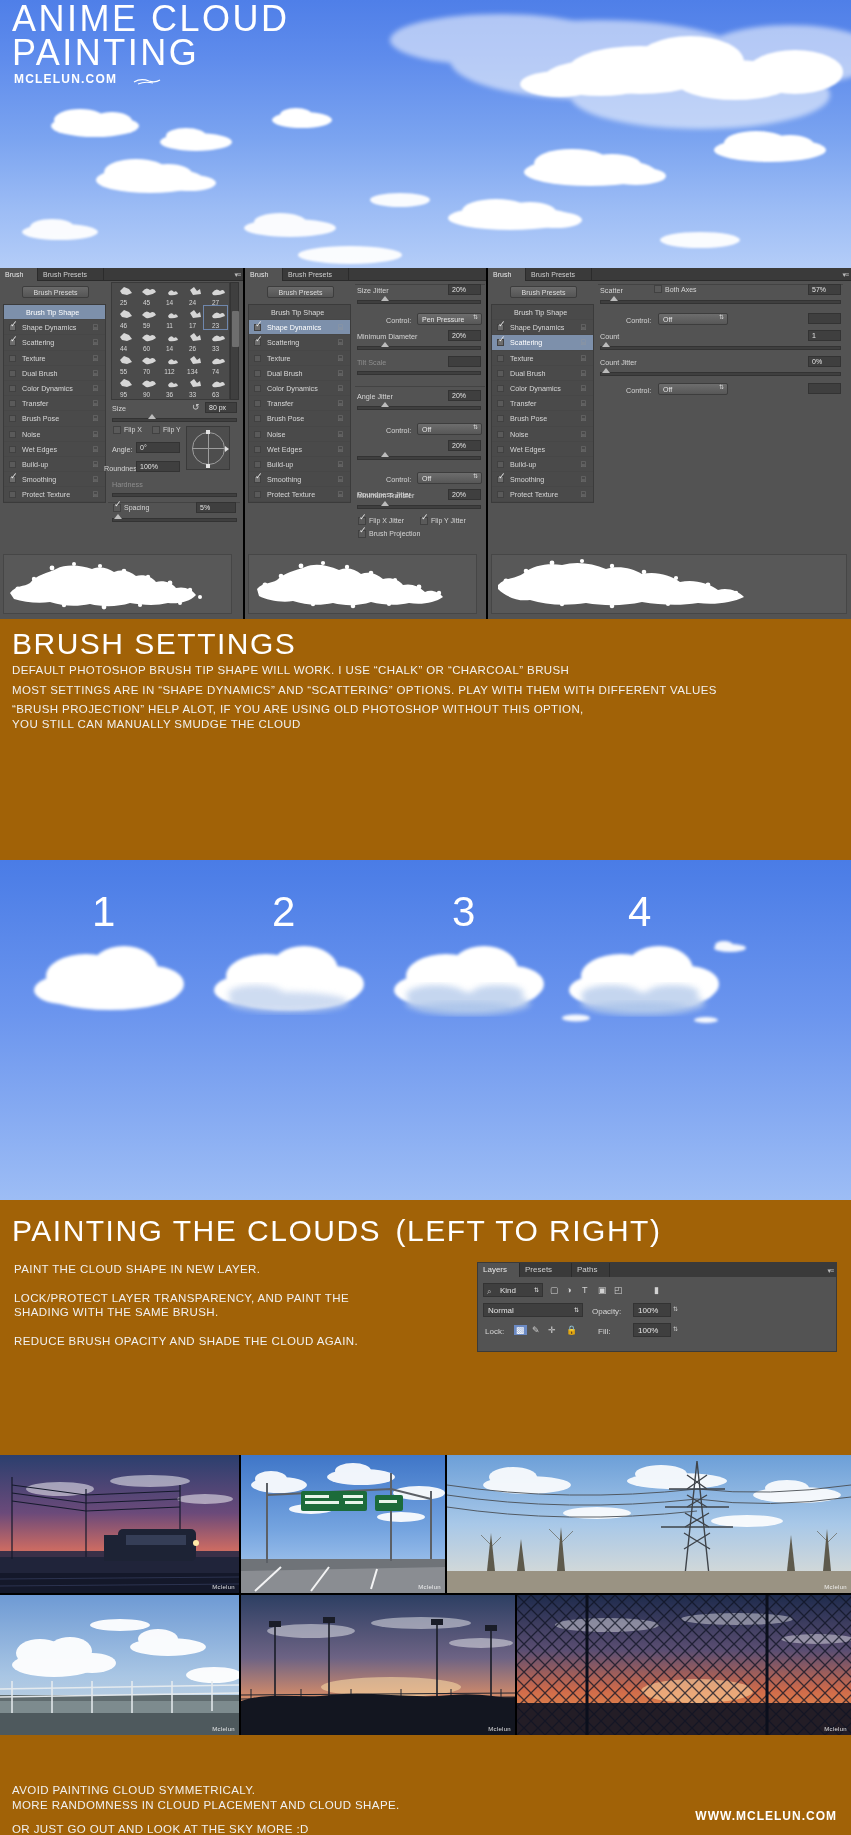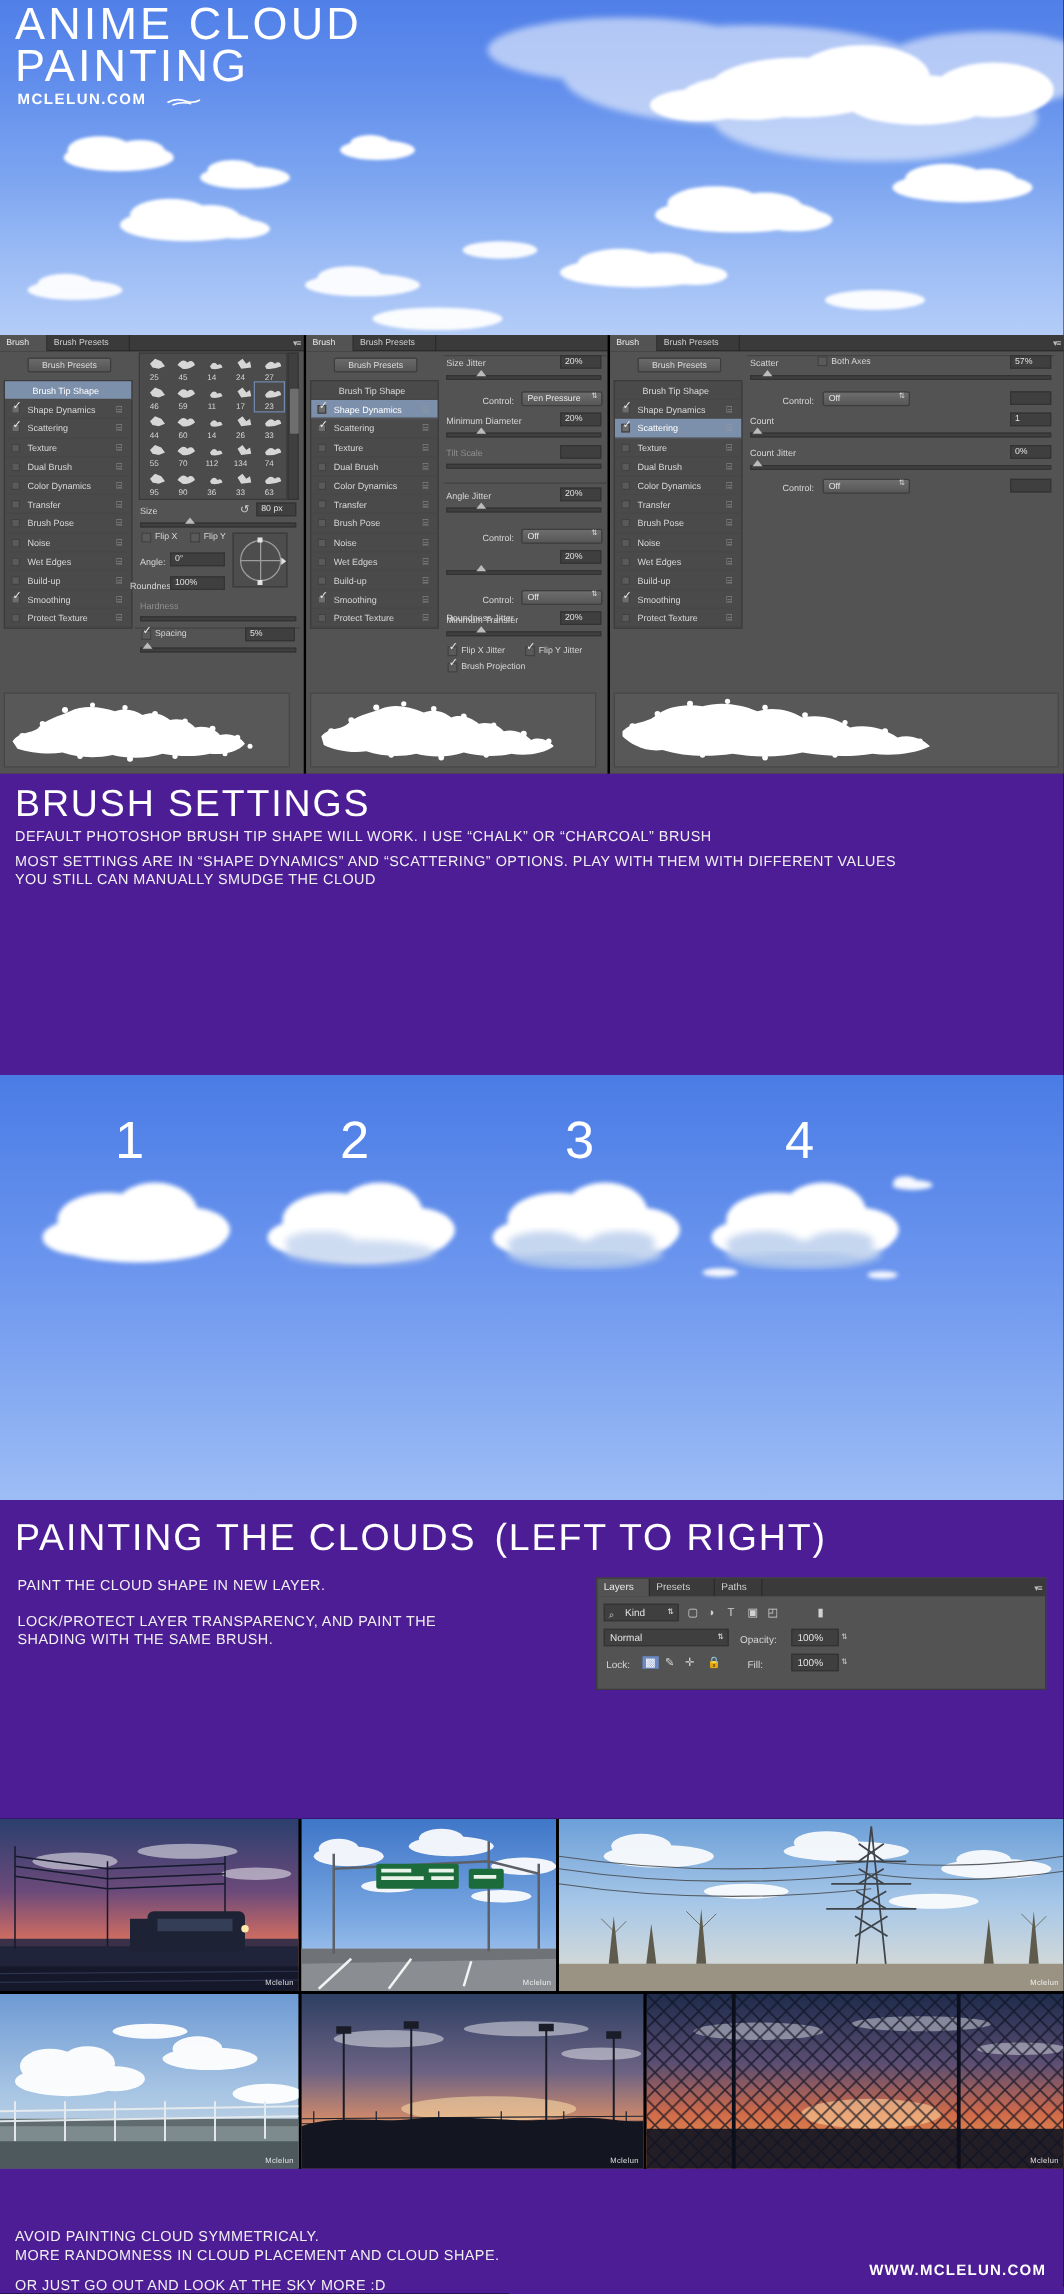"BRUSH SETTINGS" .sec-dark { background: #4c1d95 -> #a16207 }
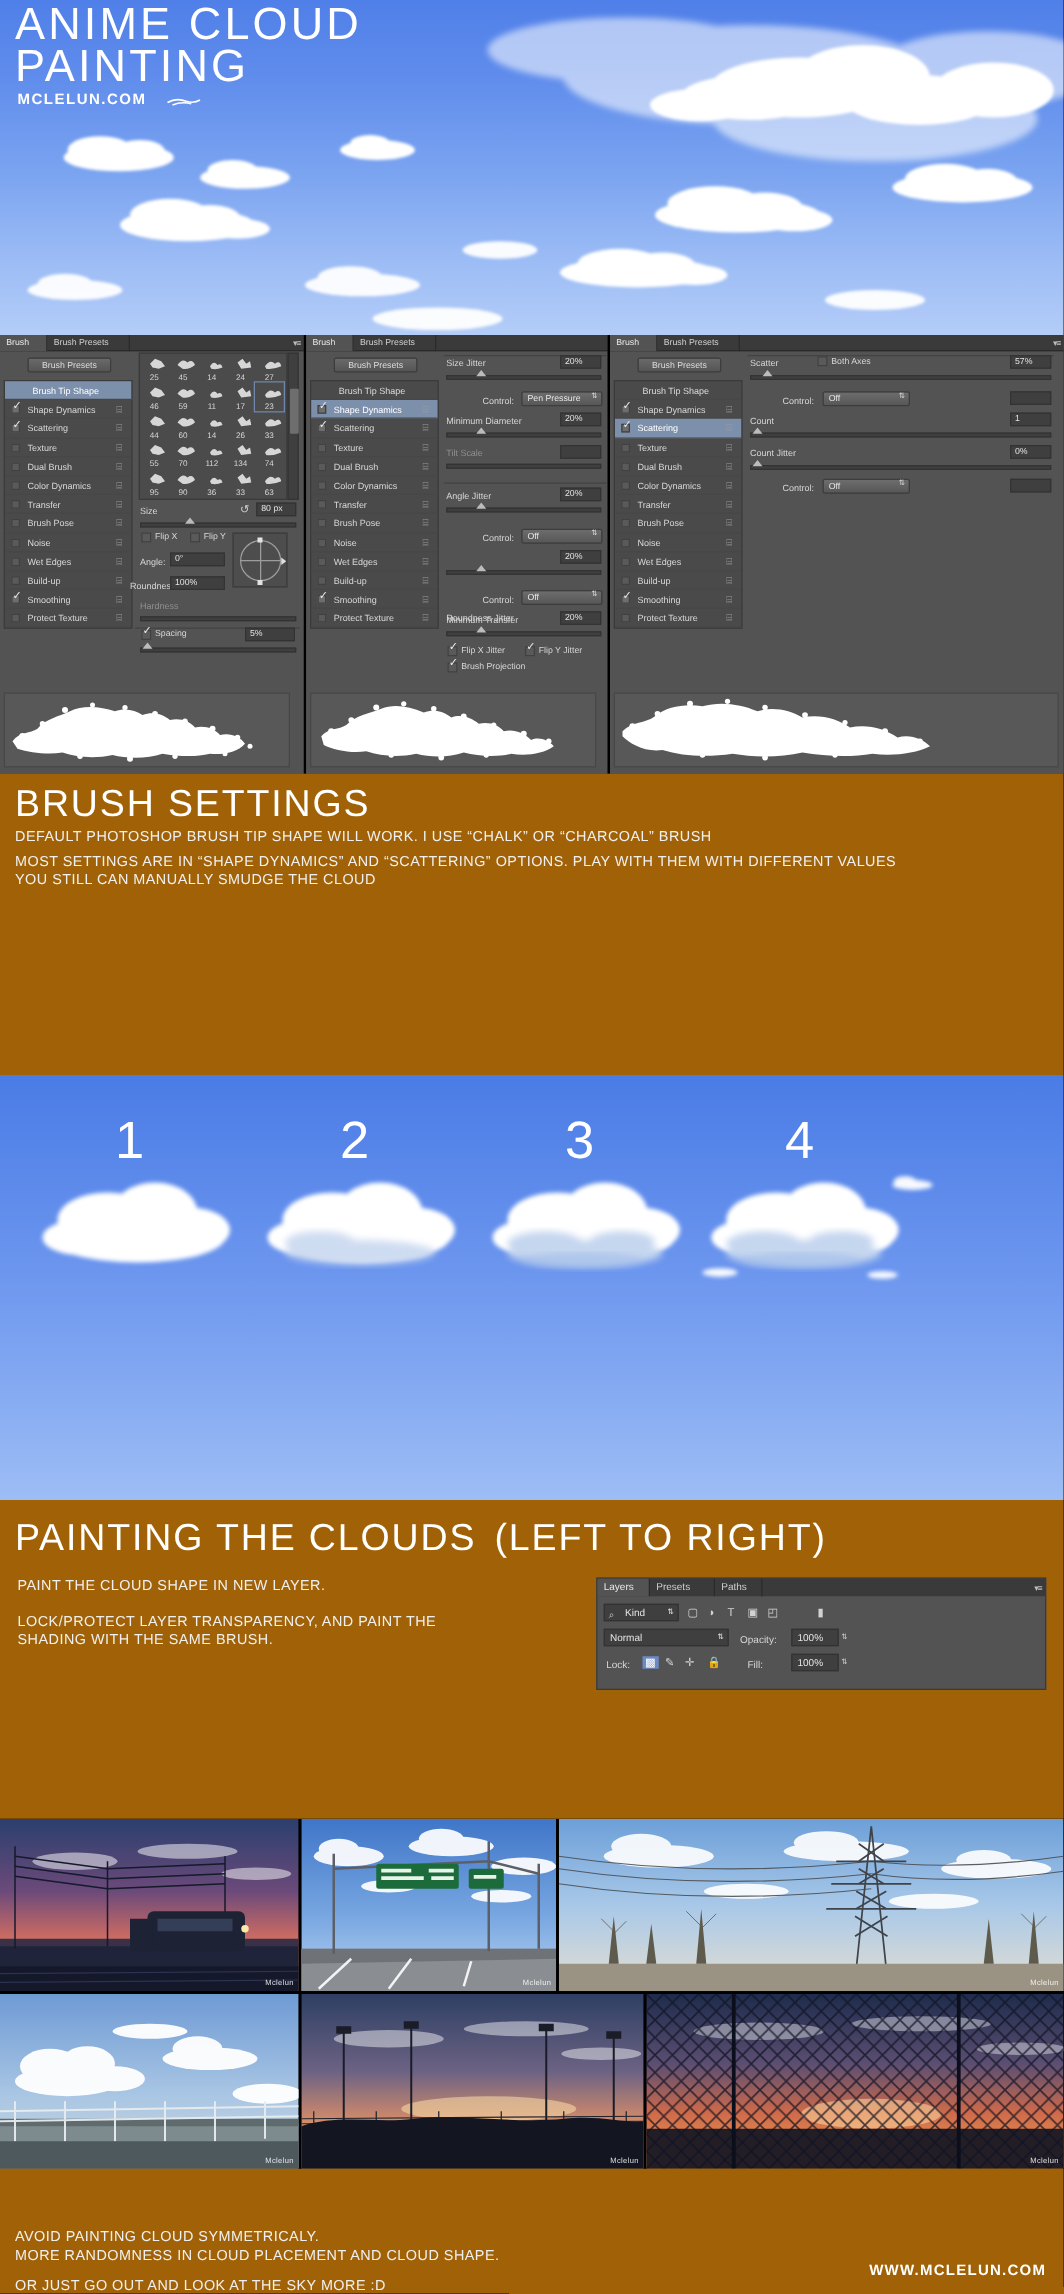"“BRUSH PROJECTION” HELP ALOT, IF" div.bodytxt { html: none -> <div>“BRUSH PROJECTION” HELP ALOT, IF YOU ARE USING OLD PHOTOSHOP WITHOUT THIS OPTION,</div> }
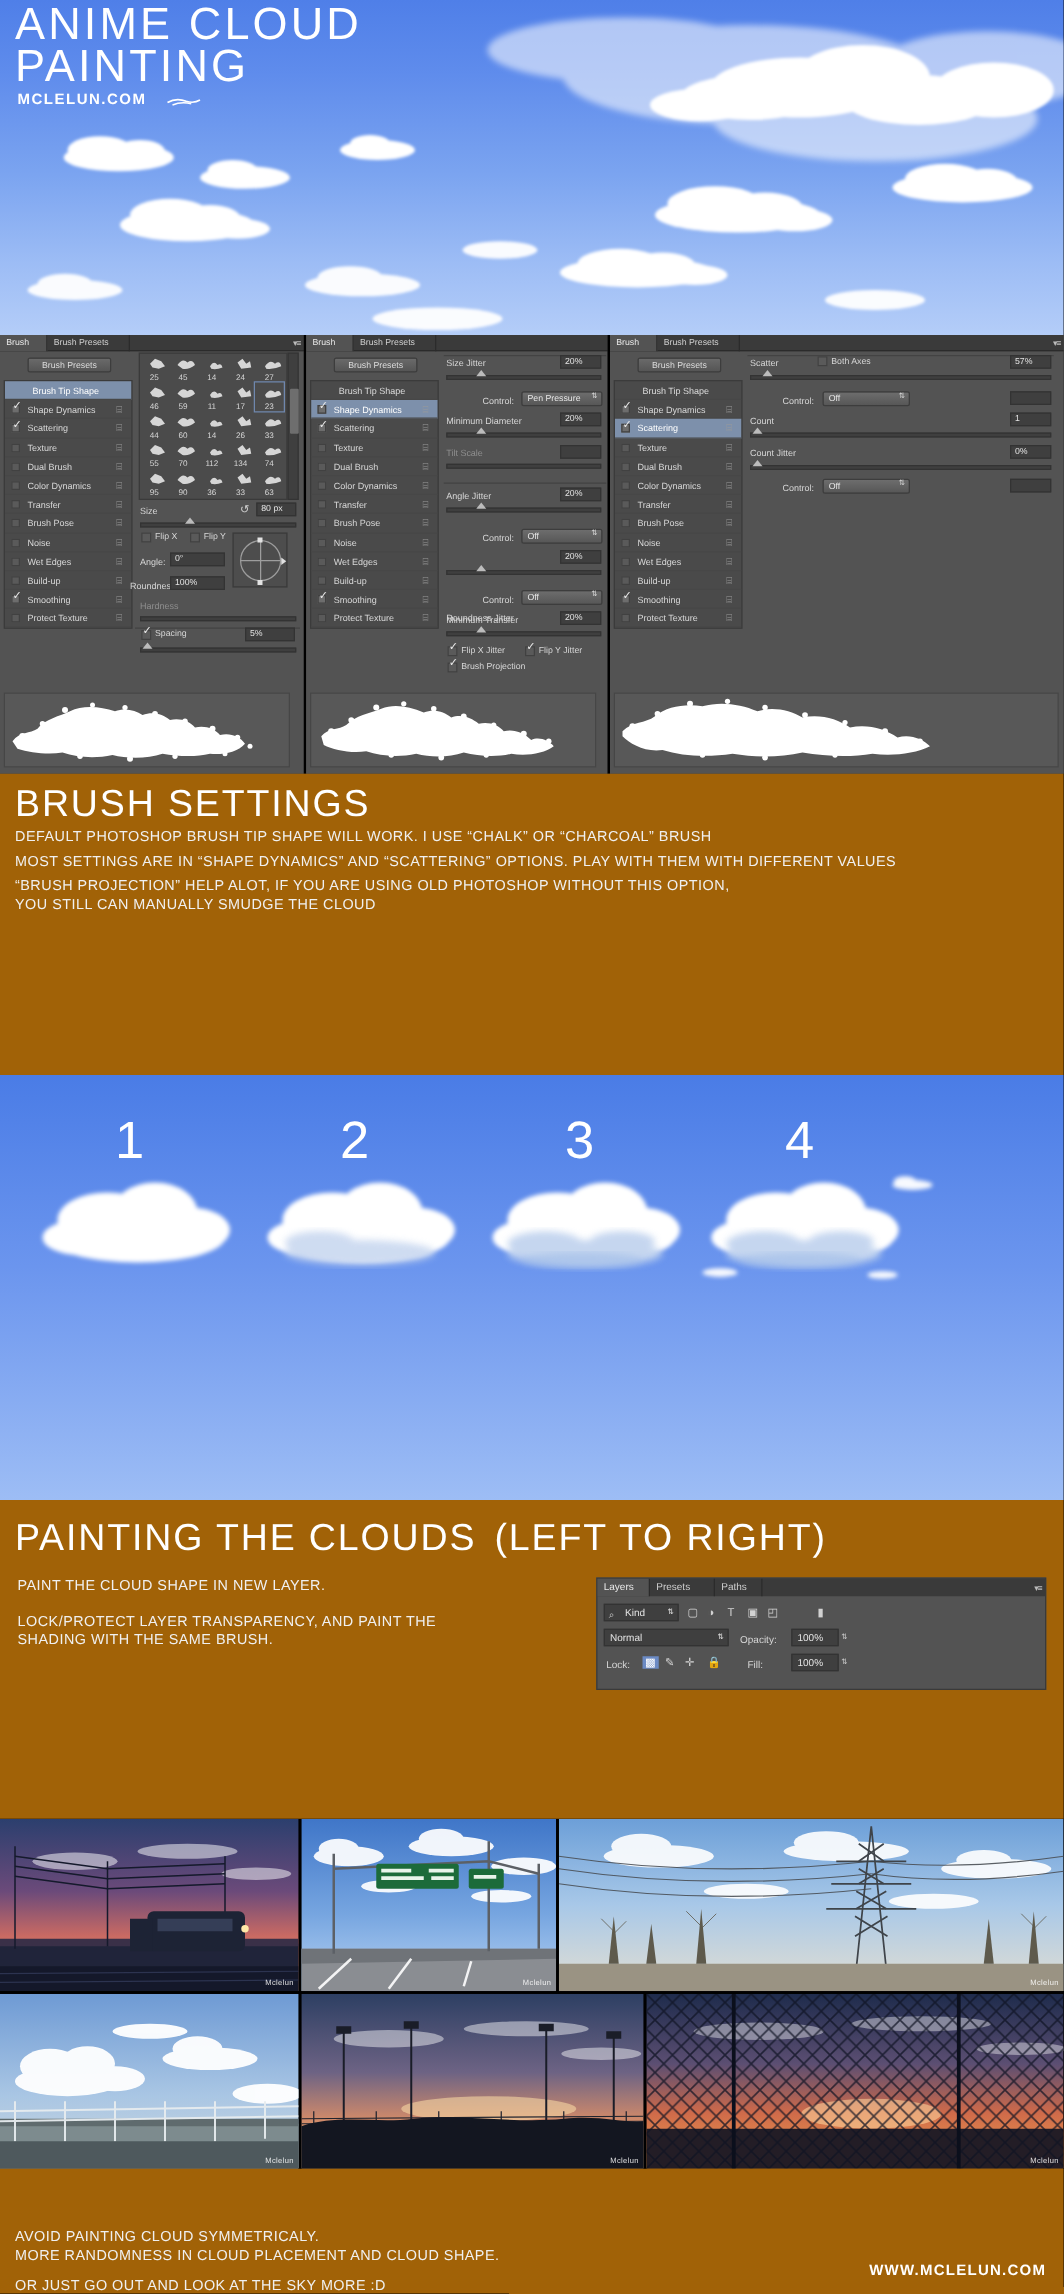"REDUCE BRUSH OPACITY AND SHADE" div.bodytxt { html: none -> <div>REDUCE BRUSH OPACITY AND SHADE THE CLOUD AGAIN.</div> }
